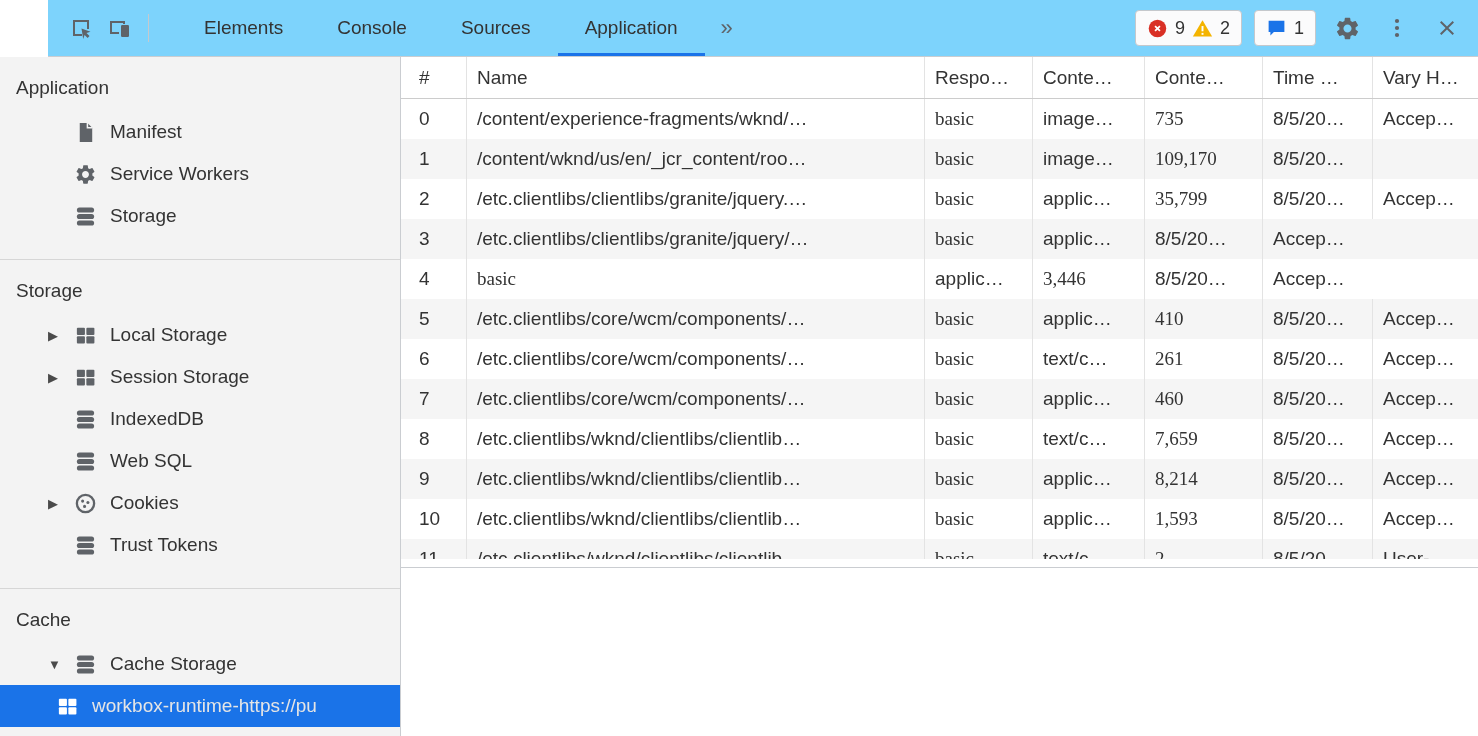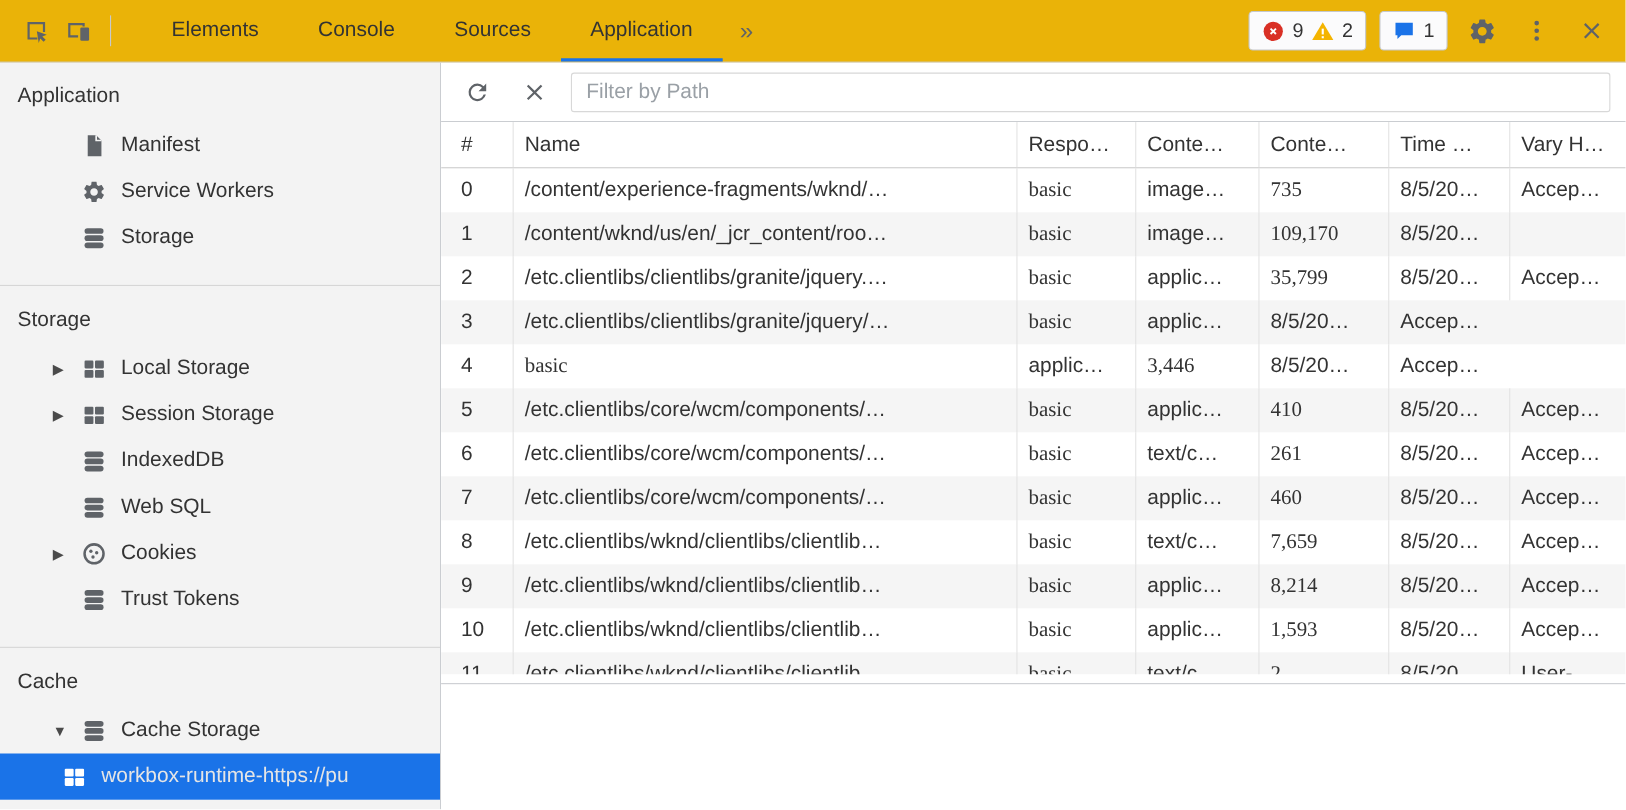"Elements" .tabbar { background: #eab308 -> #7dd3fc; margin-left: none -> 48px }
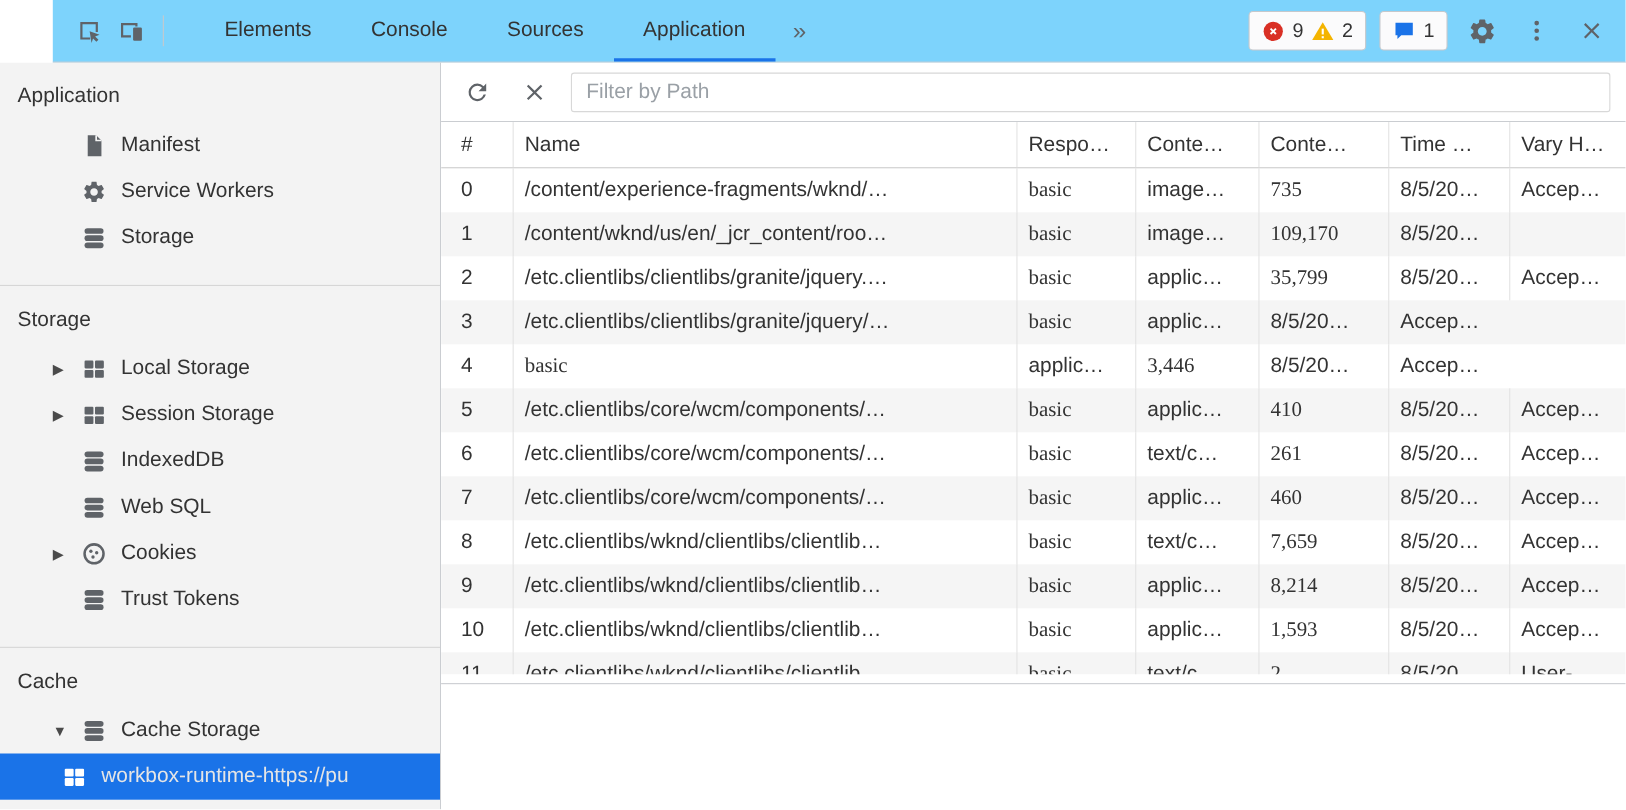"Filter by Path" div.filterbar { html: <div> <div> <svg> <use></use> </svg> </div> <div> <svg> <use></use> </svg> </div> <input> </div> -> none }
